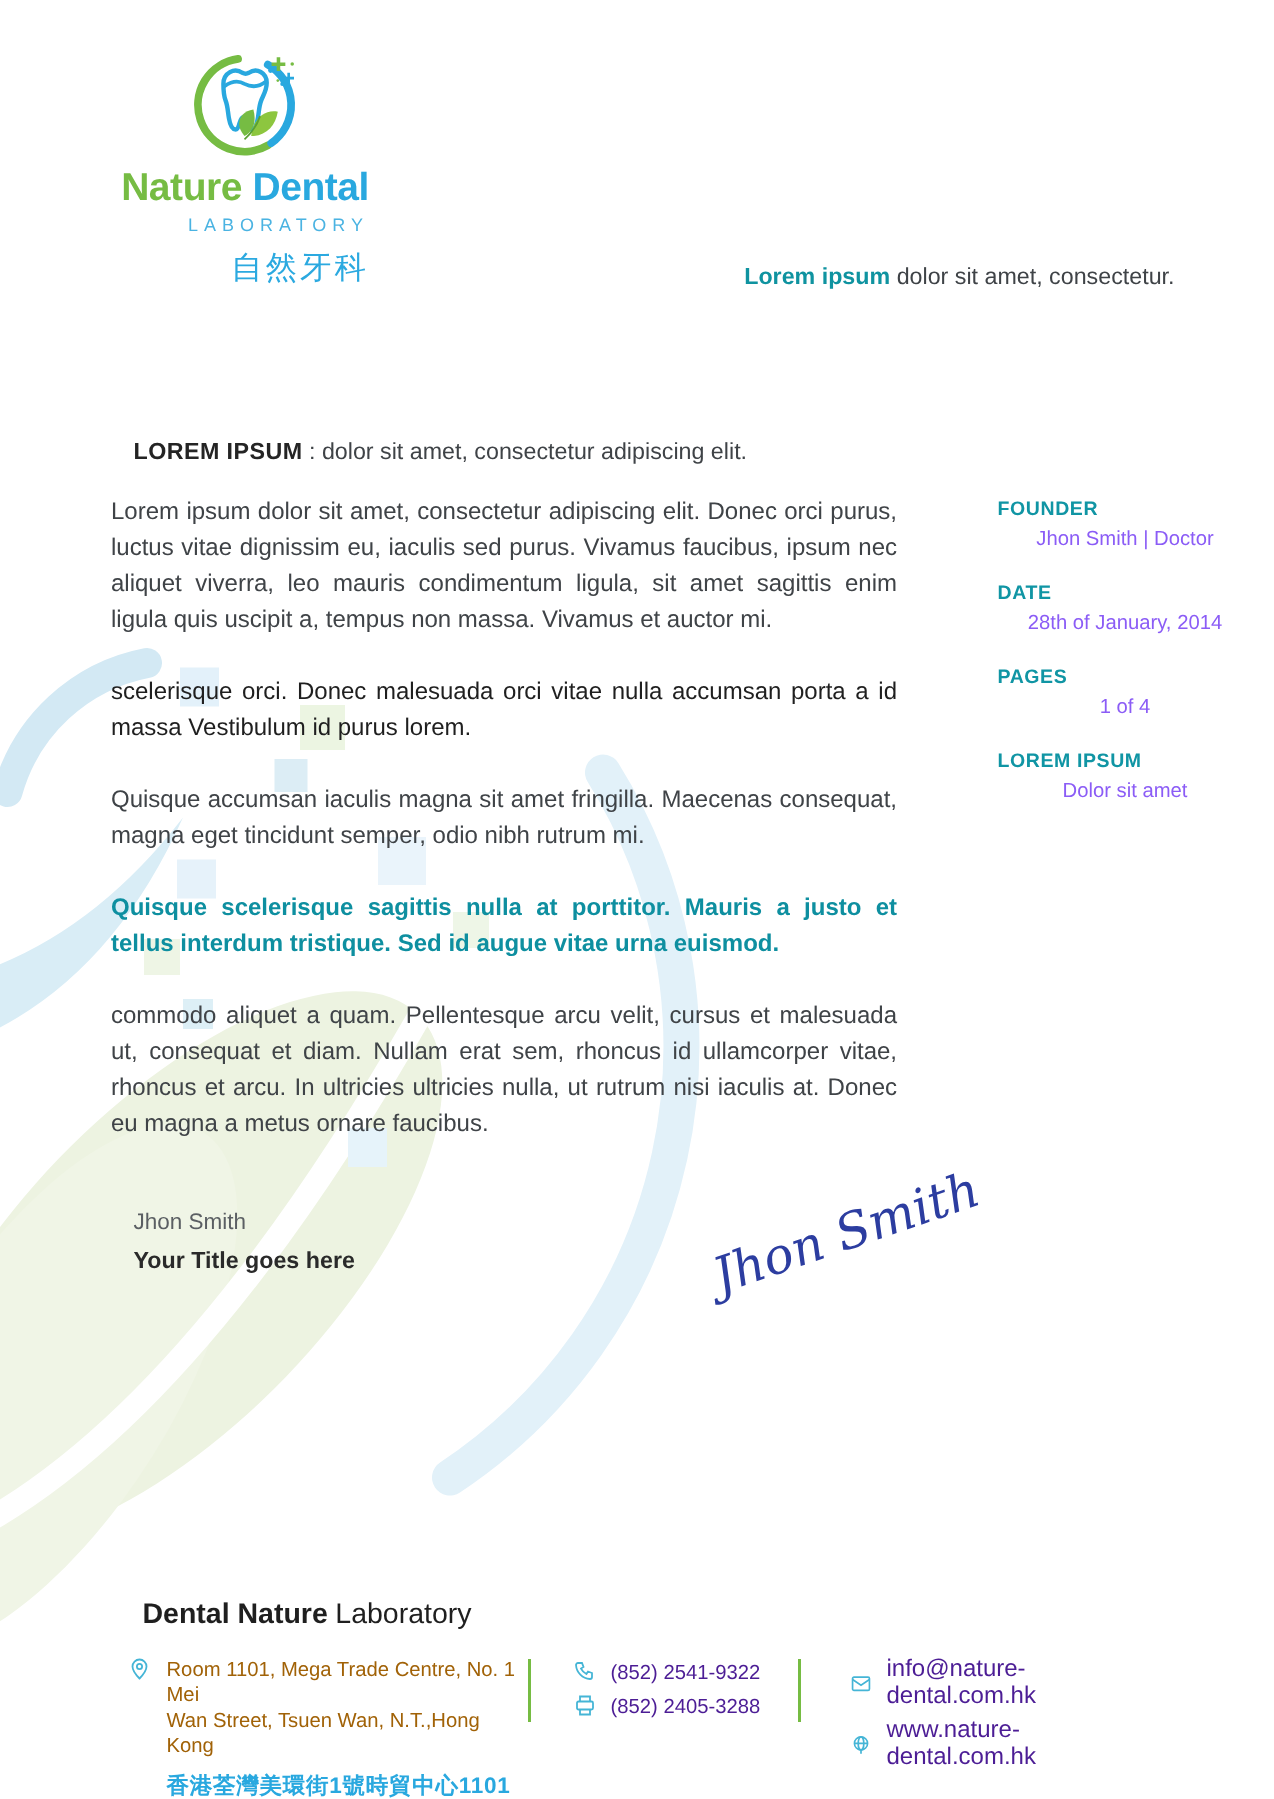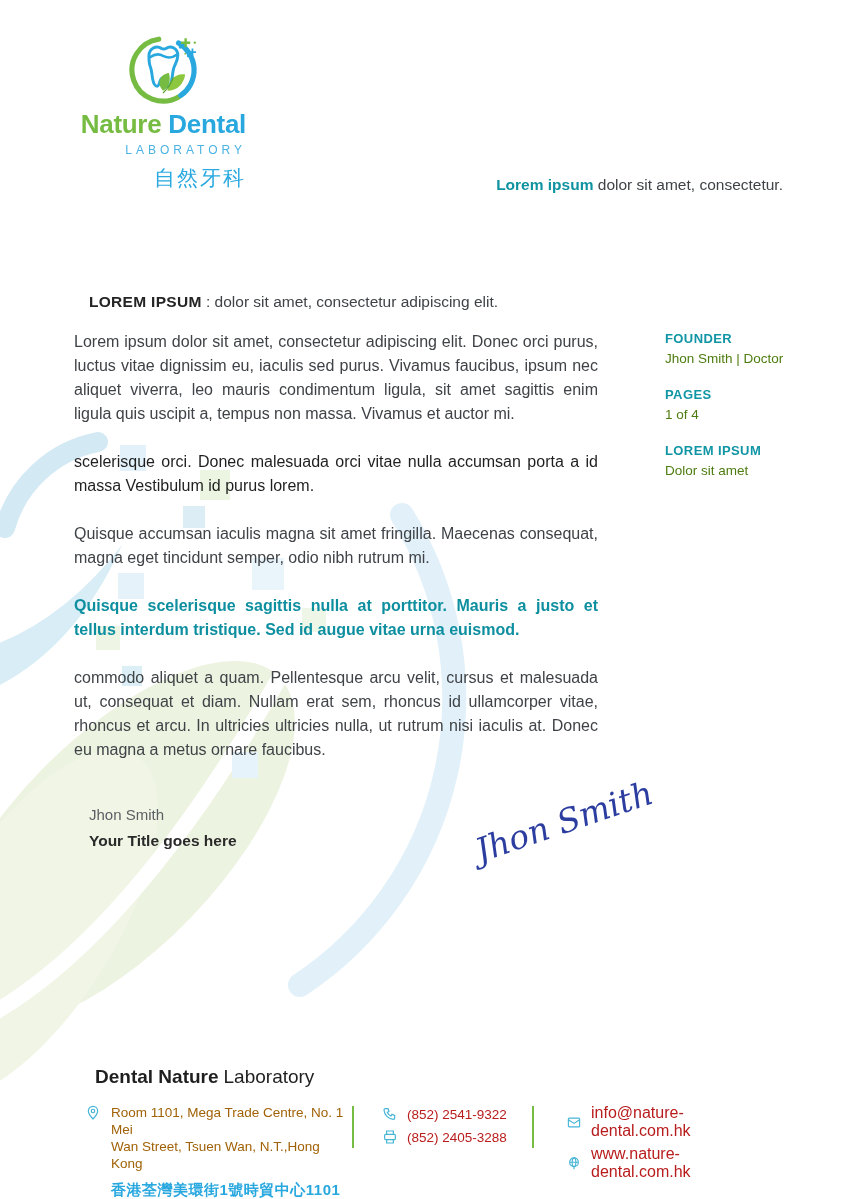"Jhon Smith | Doctor" .meta-value { color: #4d7c0f -> #8b5cf6; text-align: none -> center }
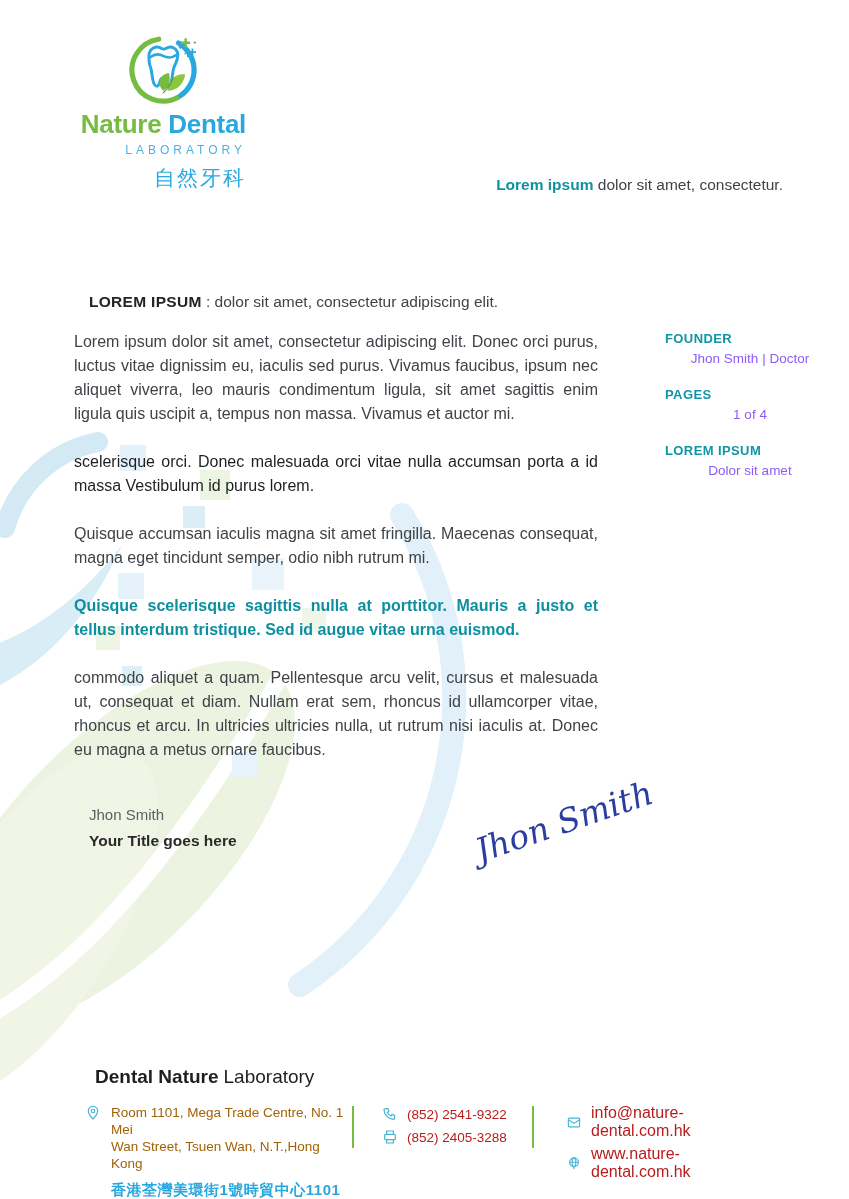"DATE" div.meta-block { html: none -> <div> <div>DATE</div> <div>28th of January, 2014</div> </div> }
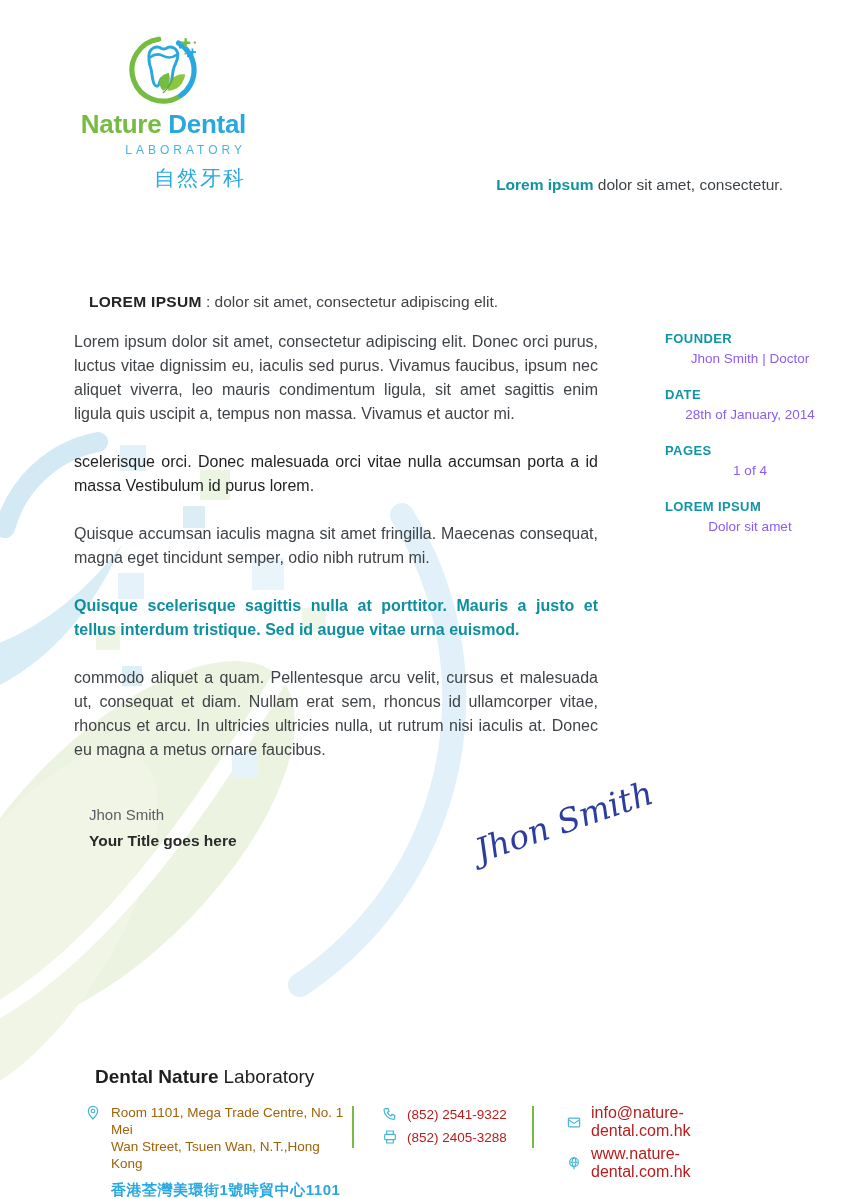"(852) 2541-9322" .contact-text { color: #b91c1c -> #4c1d95 }
